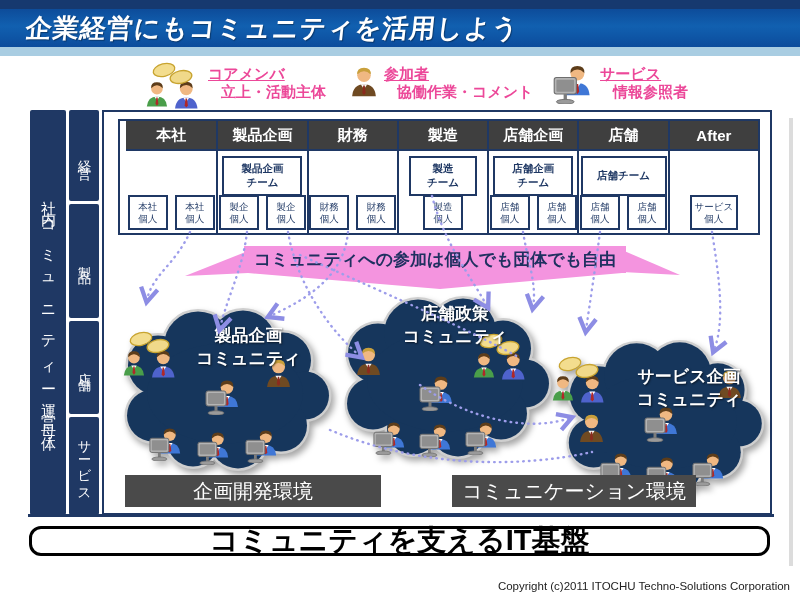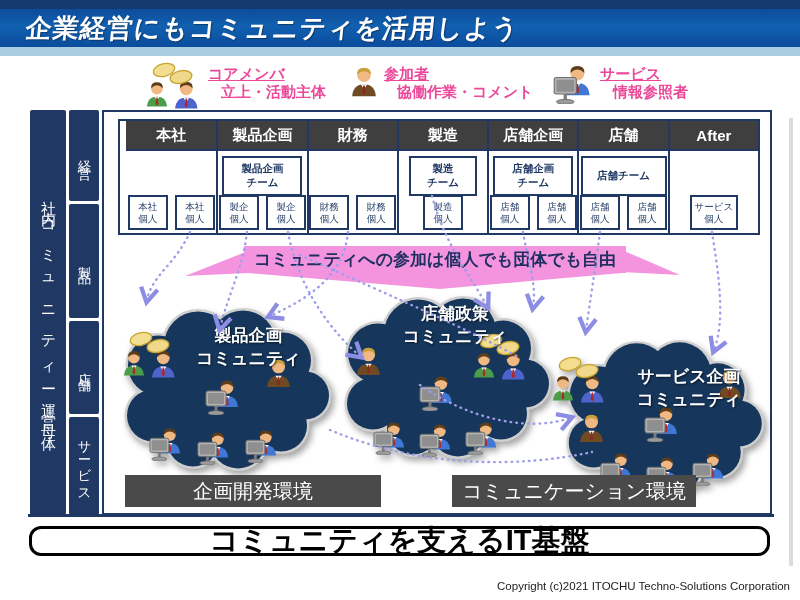"Copyright (c)2021 ITOCHU" div.copy { text: 2021 -> 2011 }
